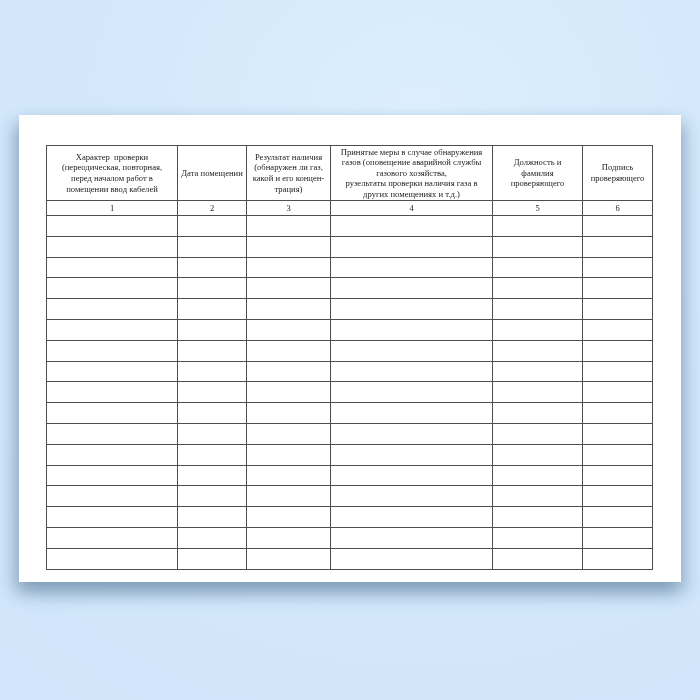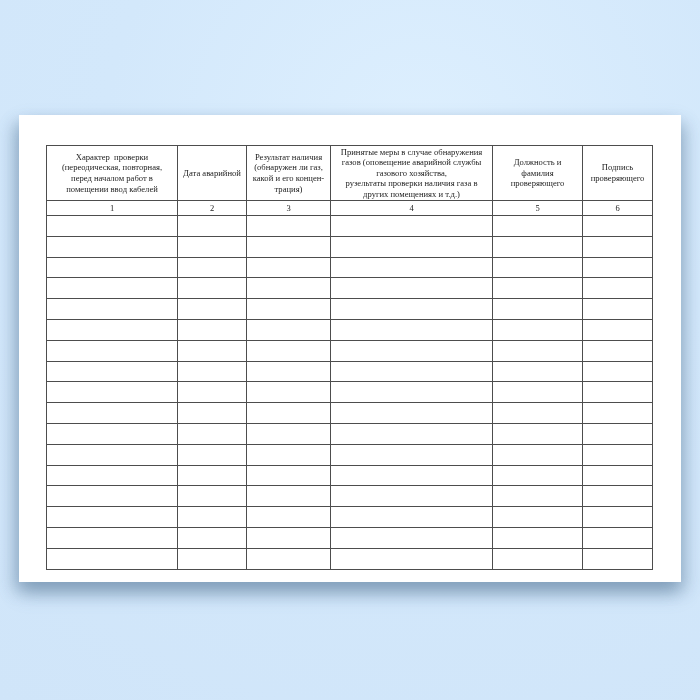"Дата аварийной" th { text: аварийной -> помещении }
